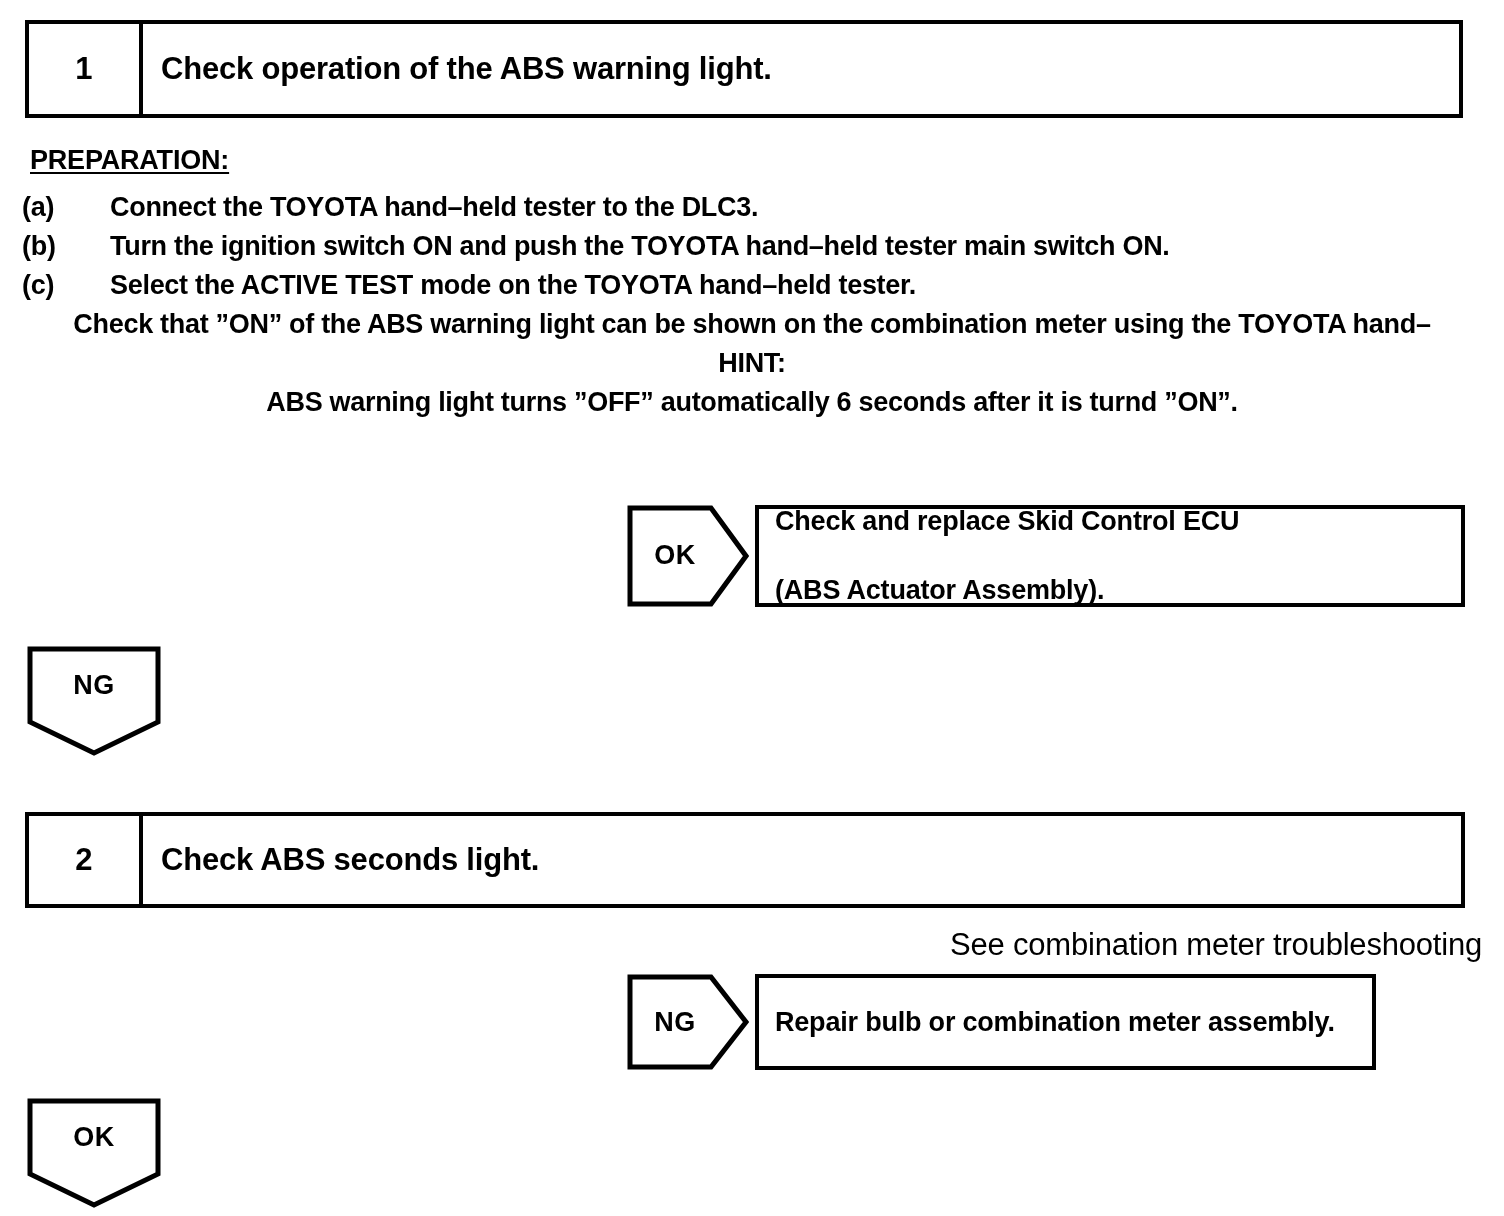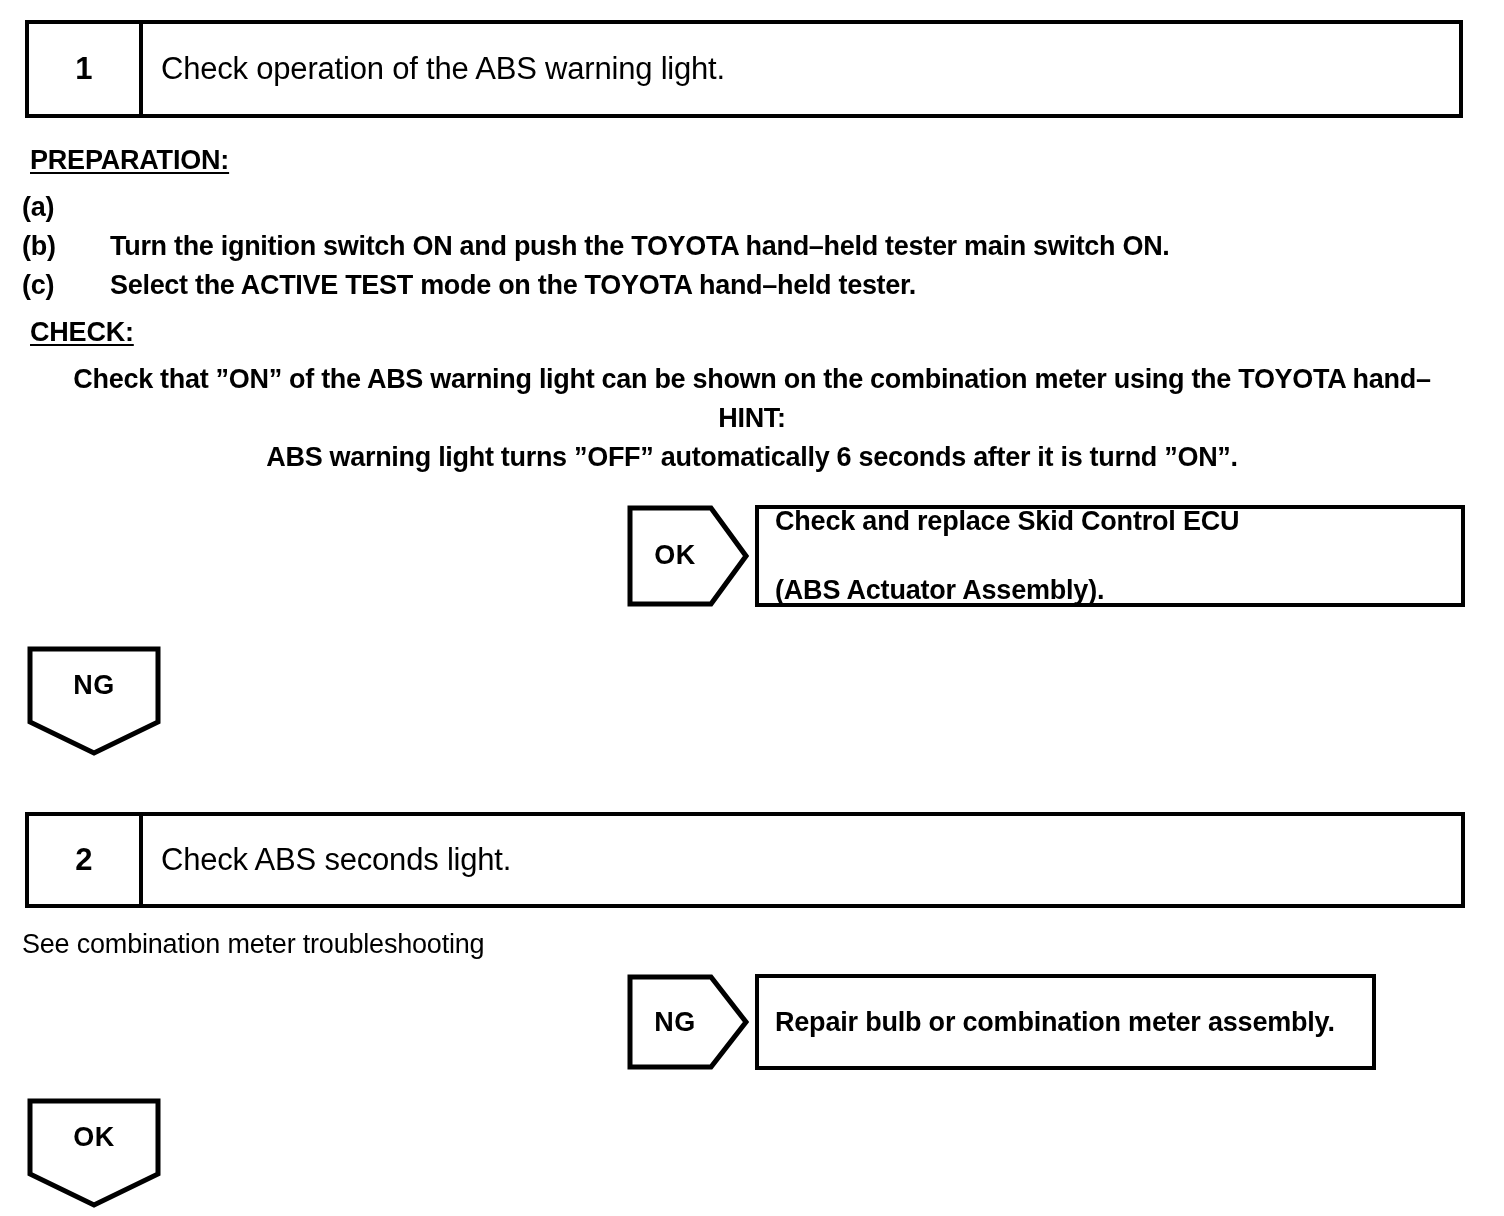"Check operation of the ABS" .step-title { font-weight: normal -> bold }
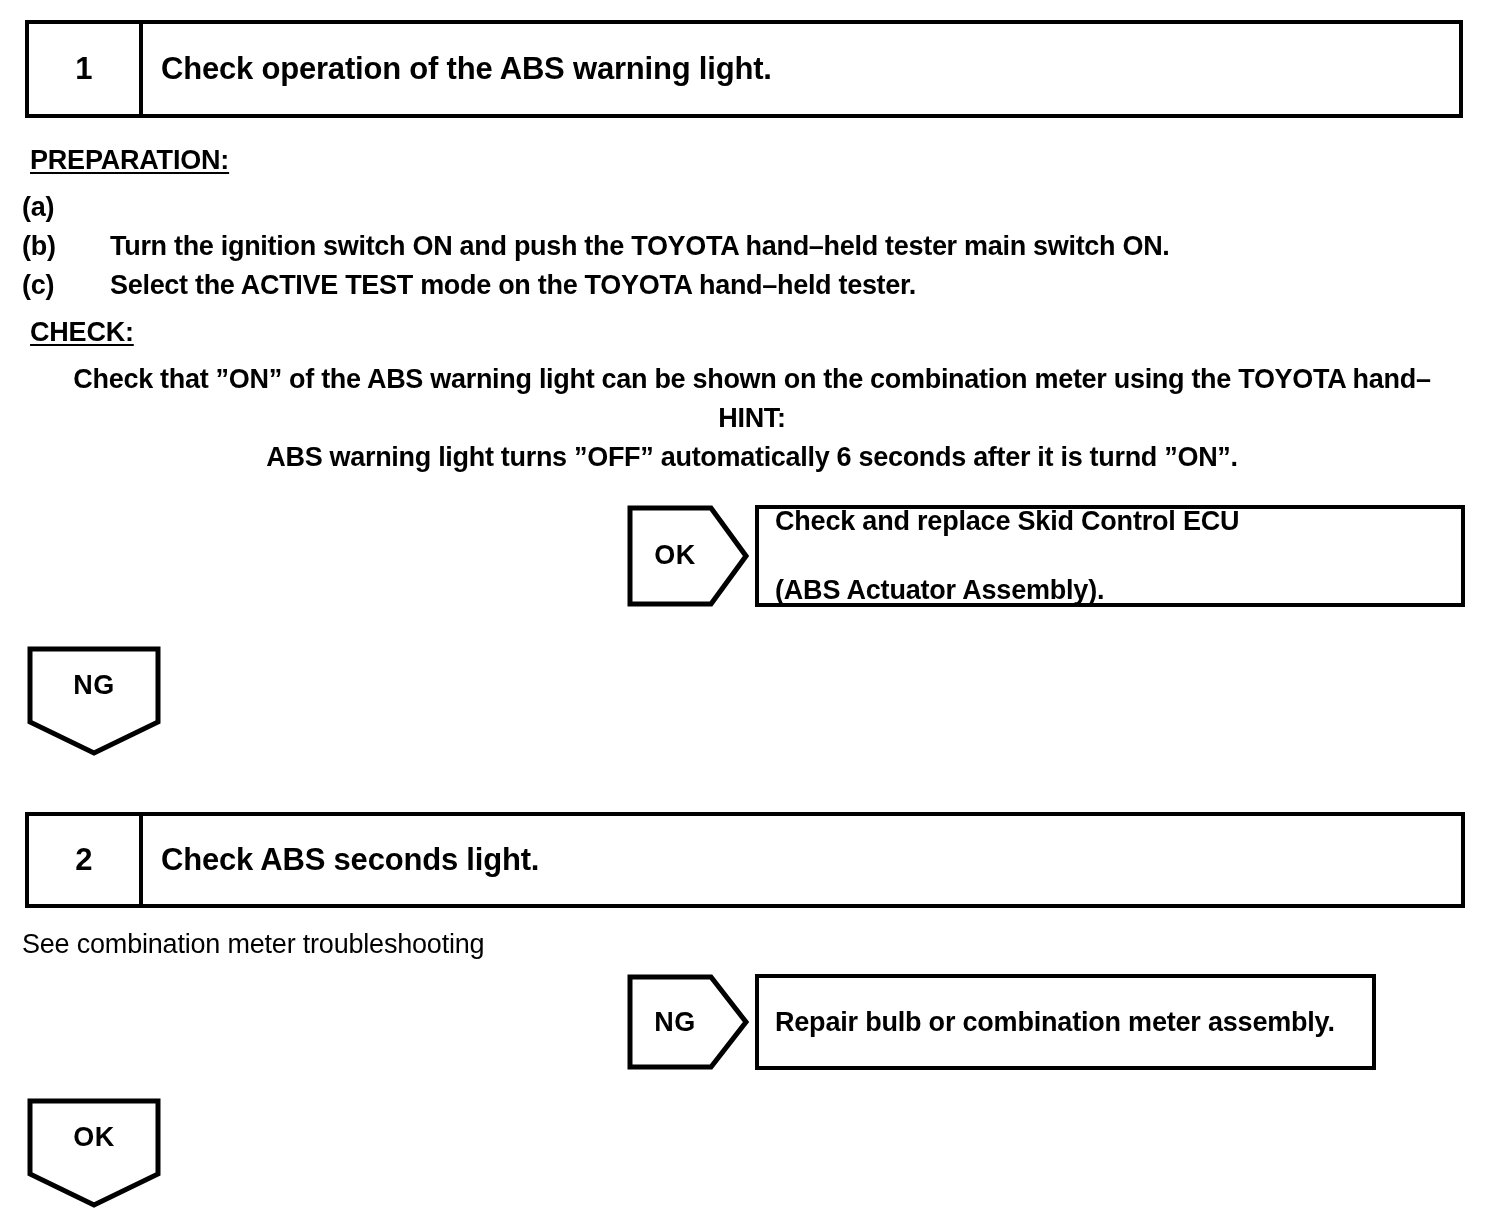"Connect the TOYOTA hand–held tester" span { html: none -> <span>Connect the TOYOTA hand–held tester to the DLC3.</span> }
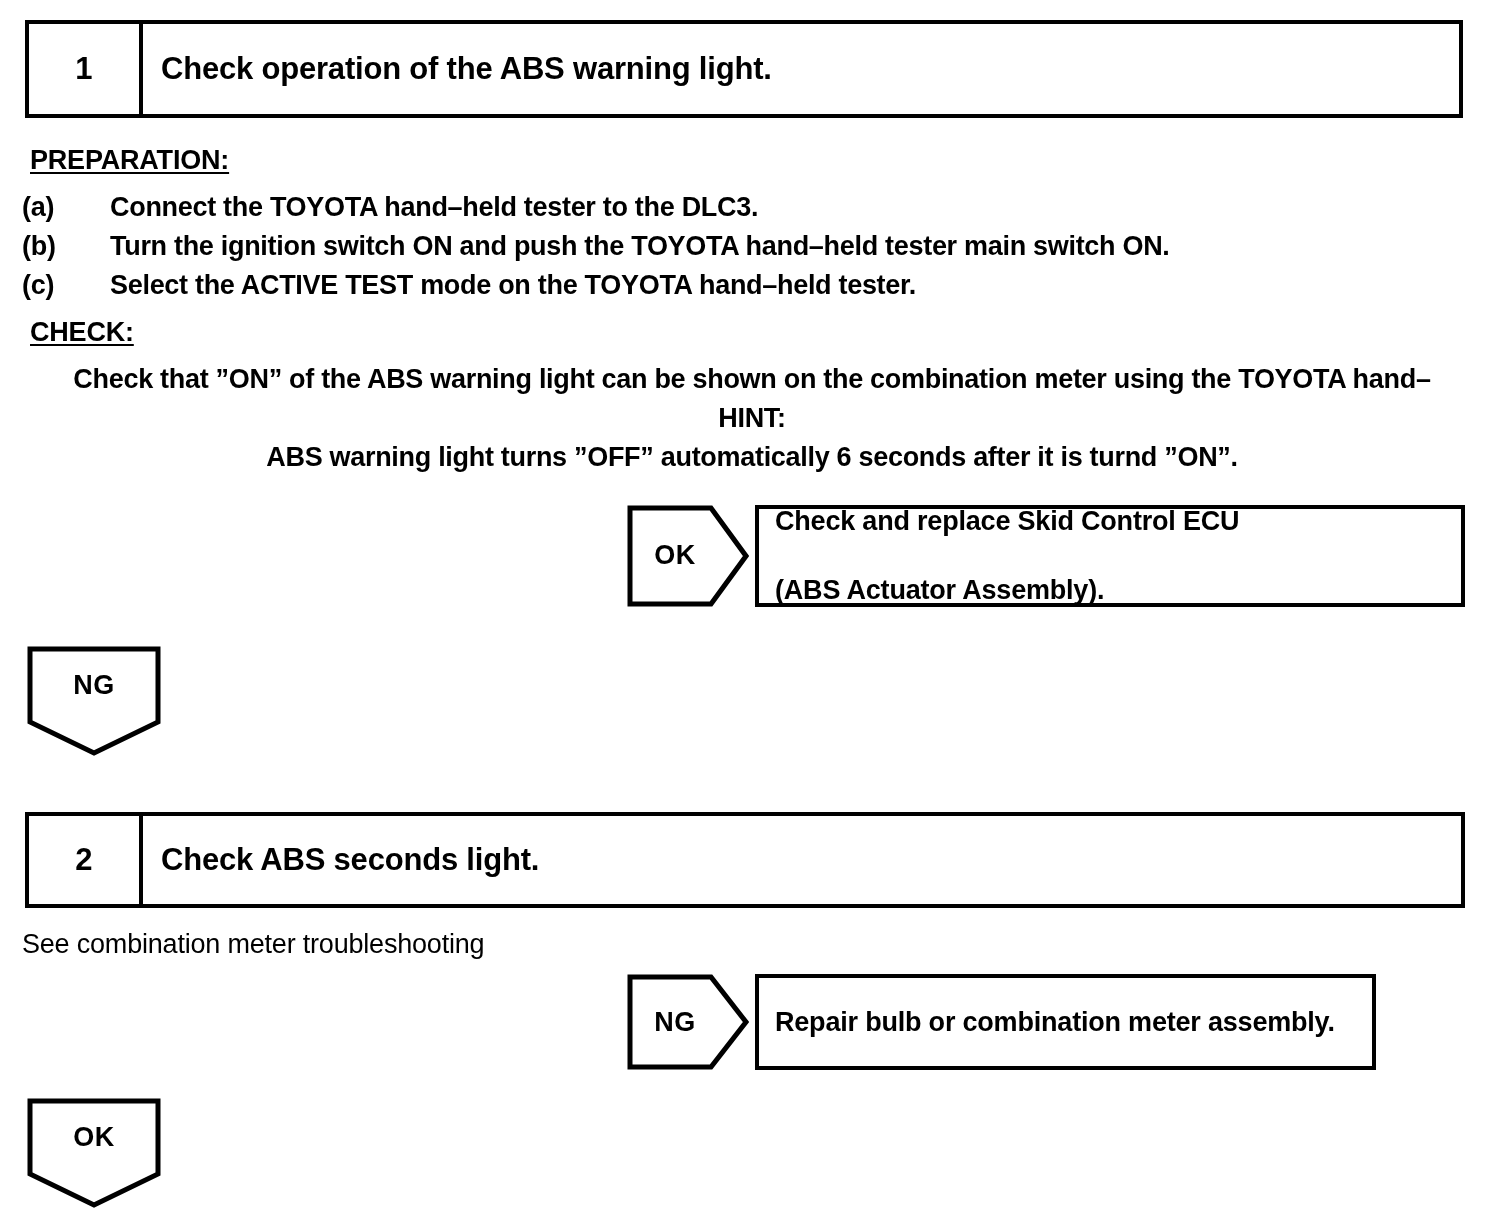"CHECK:" p.sec-head { html: <p>CHECK:</p> -> none }
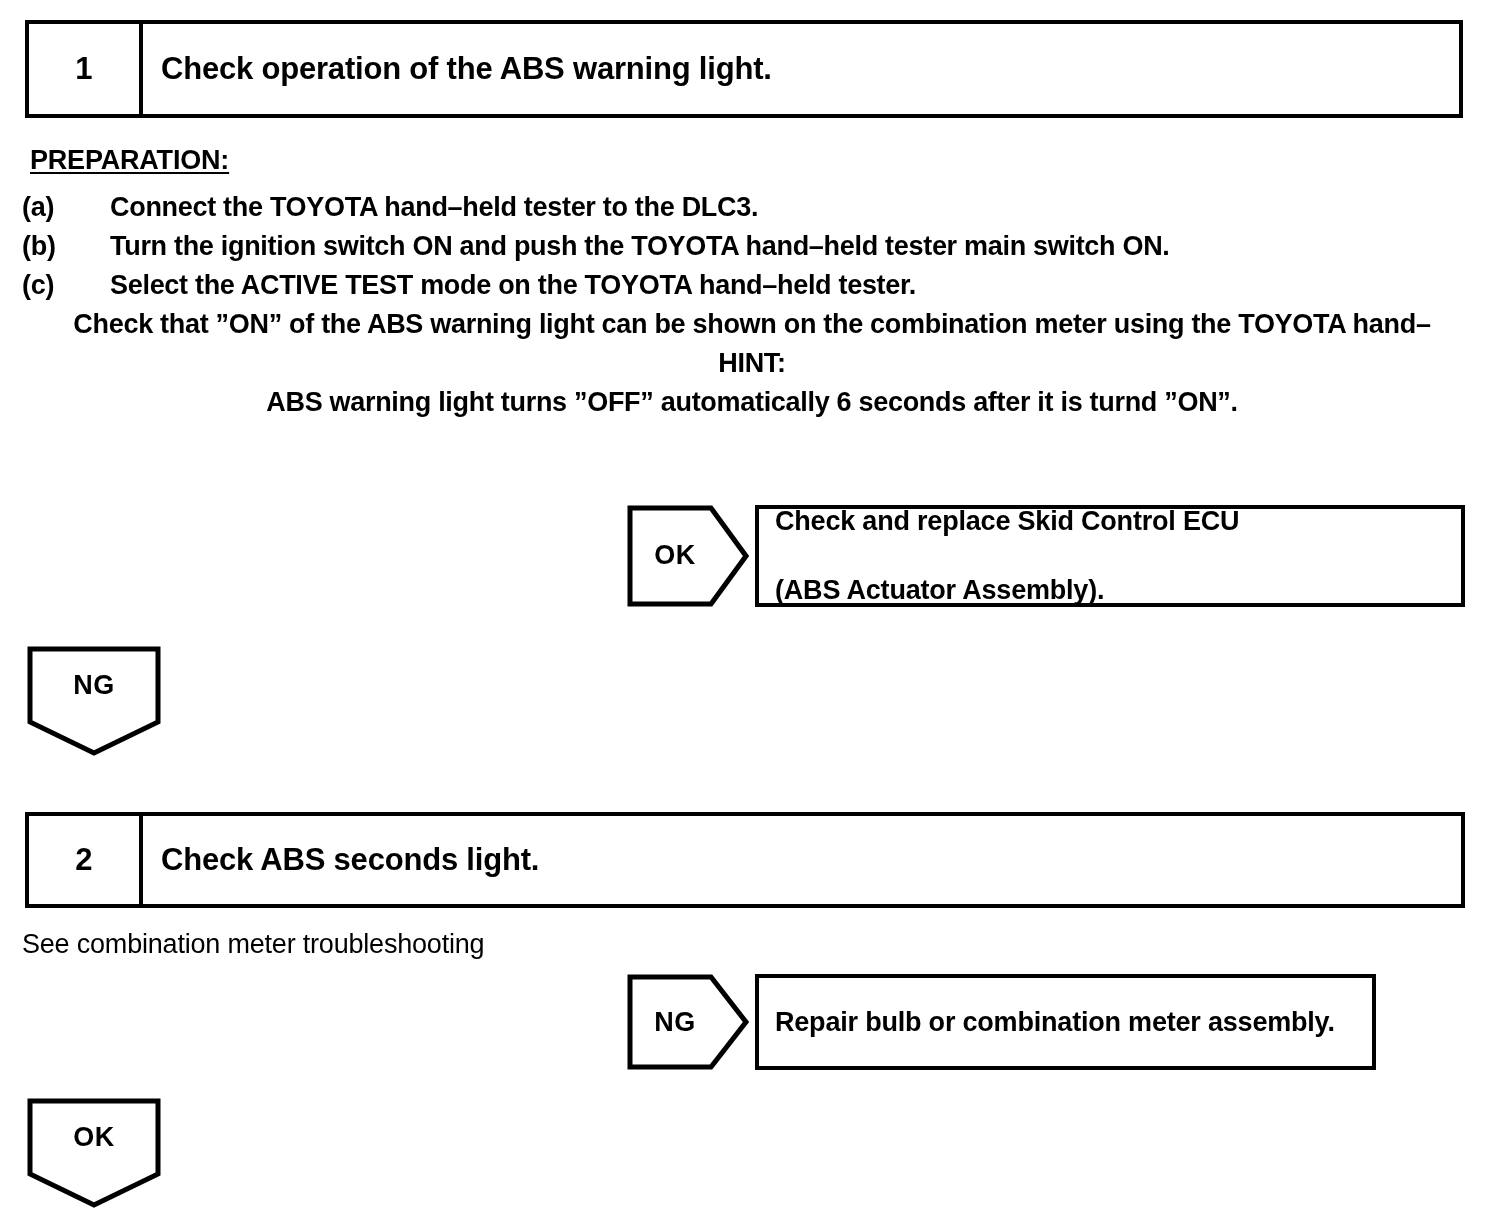"See combination meter troubleshooting" .thin-line { font-size: 27px -> 31px; text-align: none -> right }
